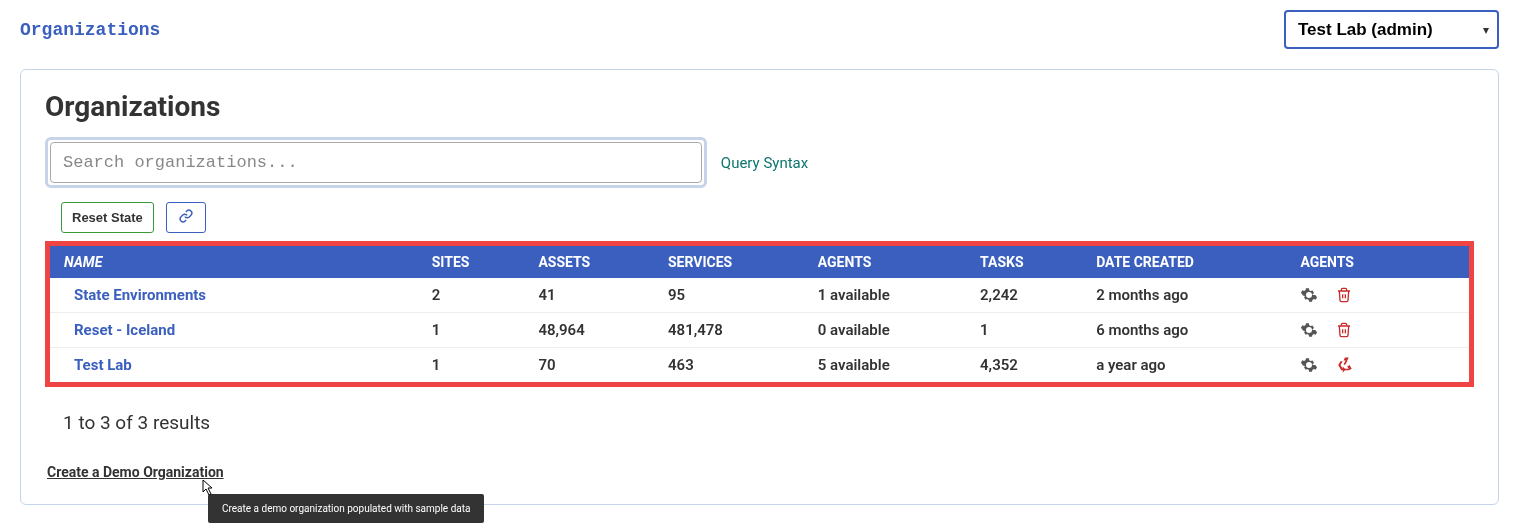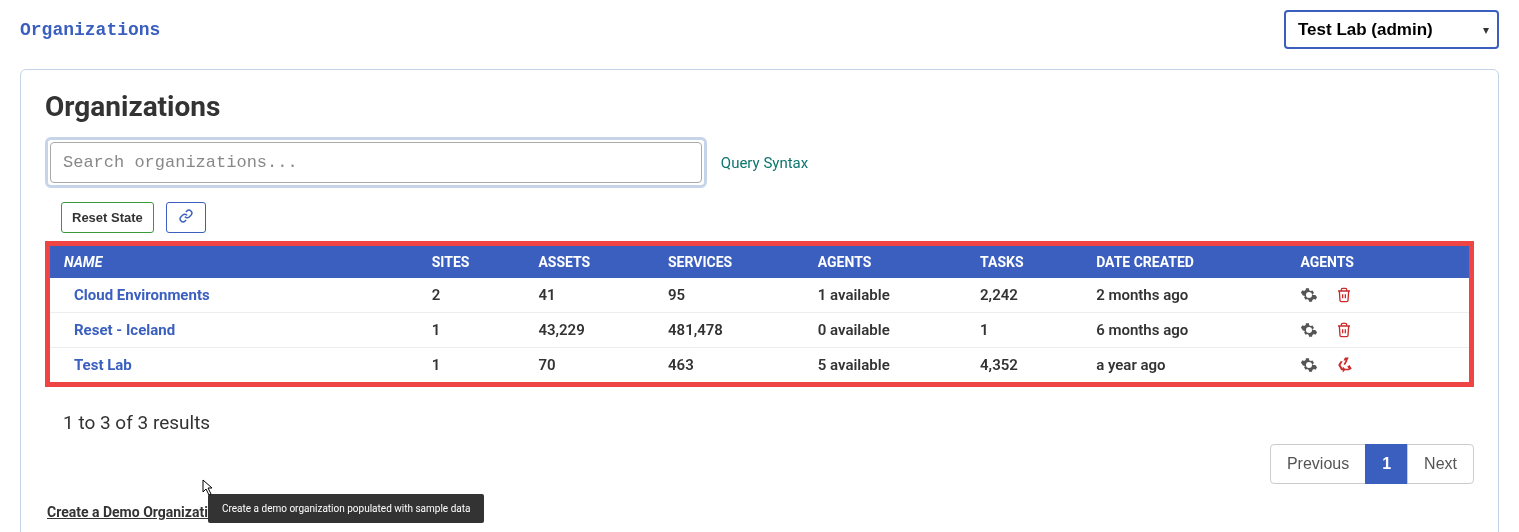"Cloud Environments" a { text: Cloud -> State }
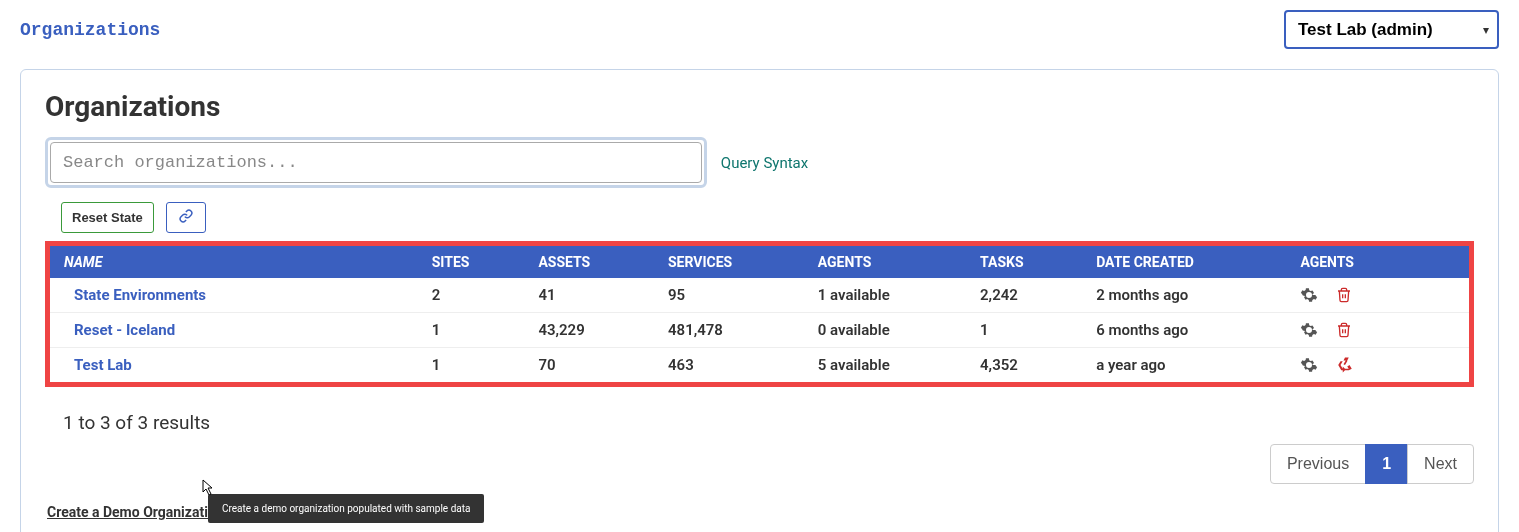"43,229" td { text: 43,229 -> 48,964 }
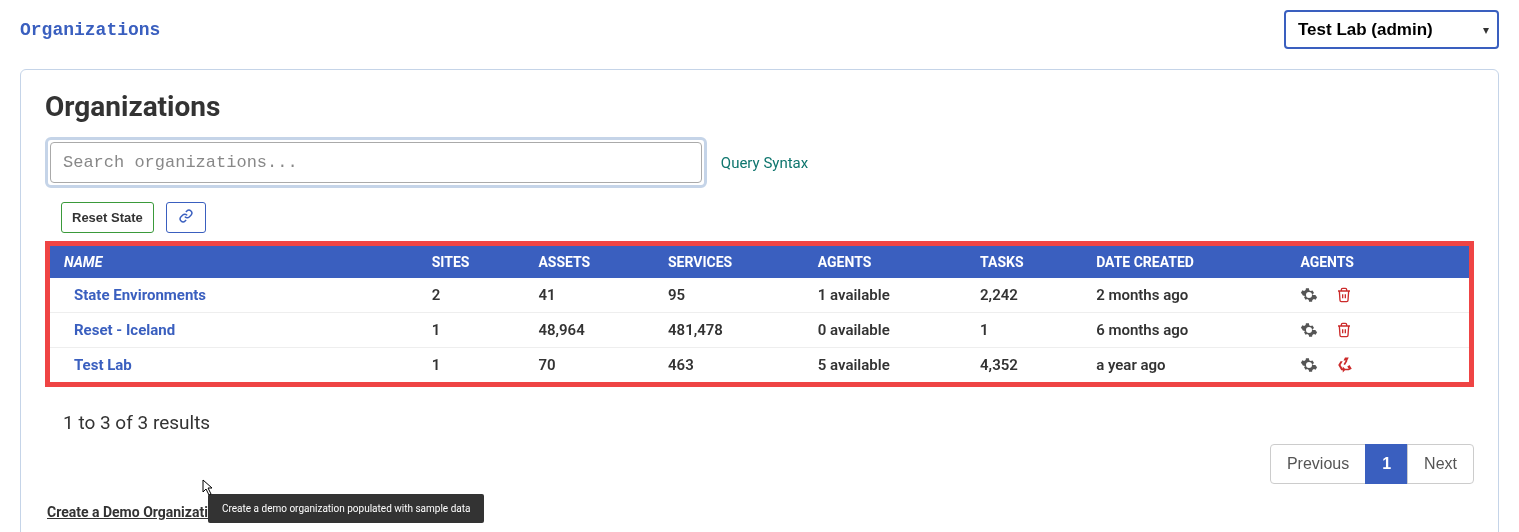"Previous" div.pagination { html: <div> <button>Previous</button> <button>1</button> <button>Next</button> </div> -> none }
